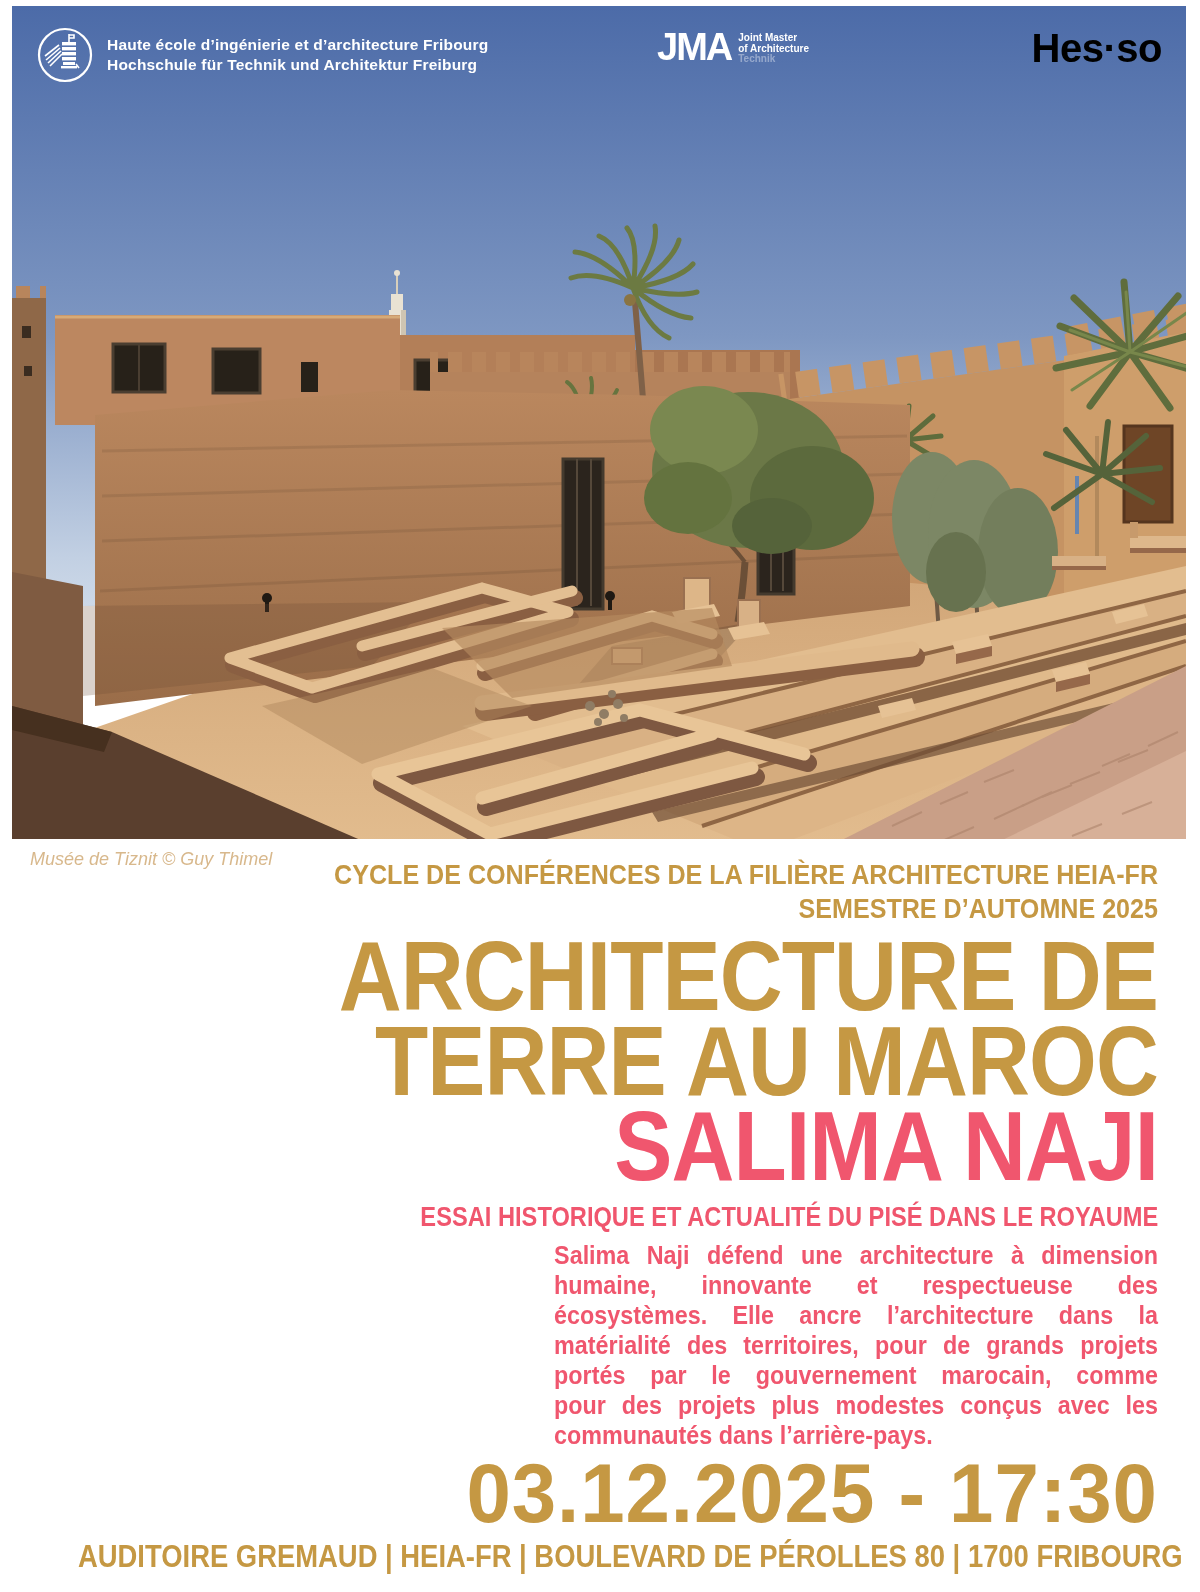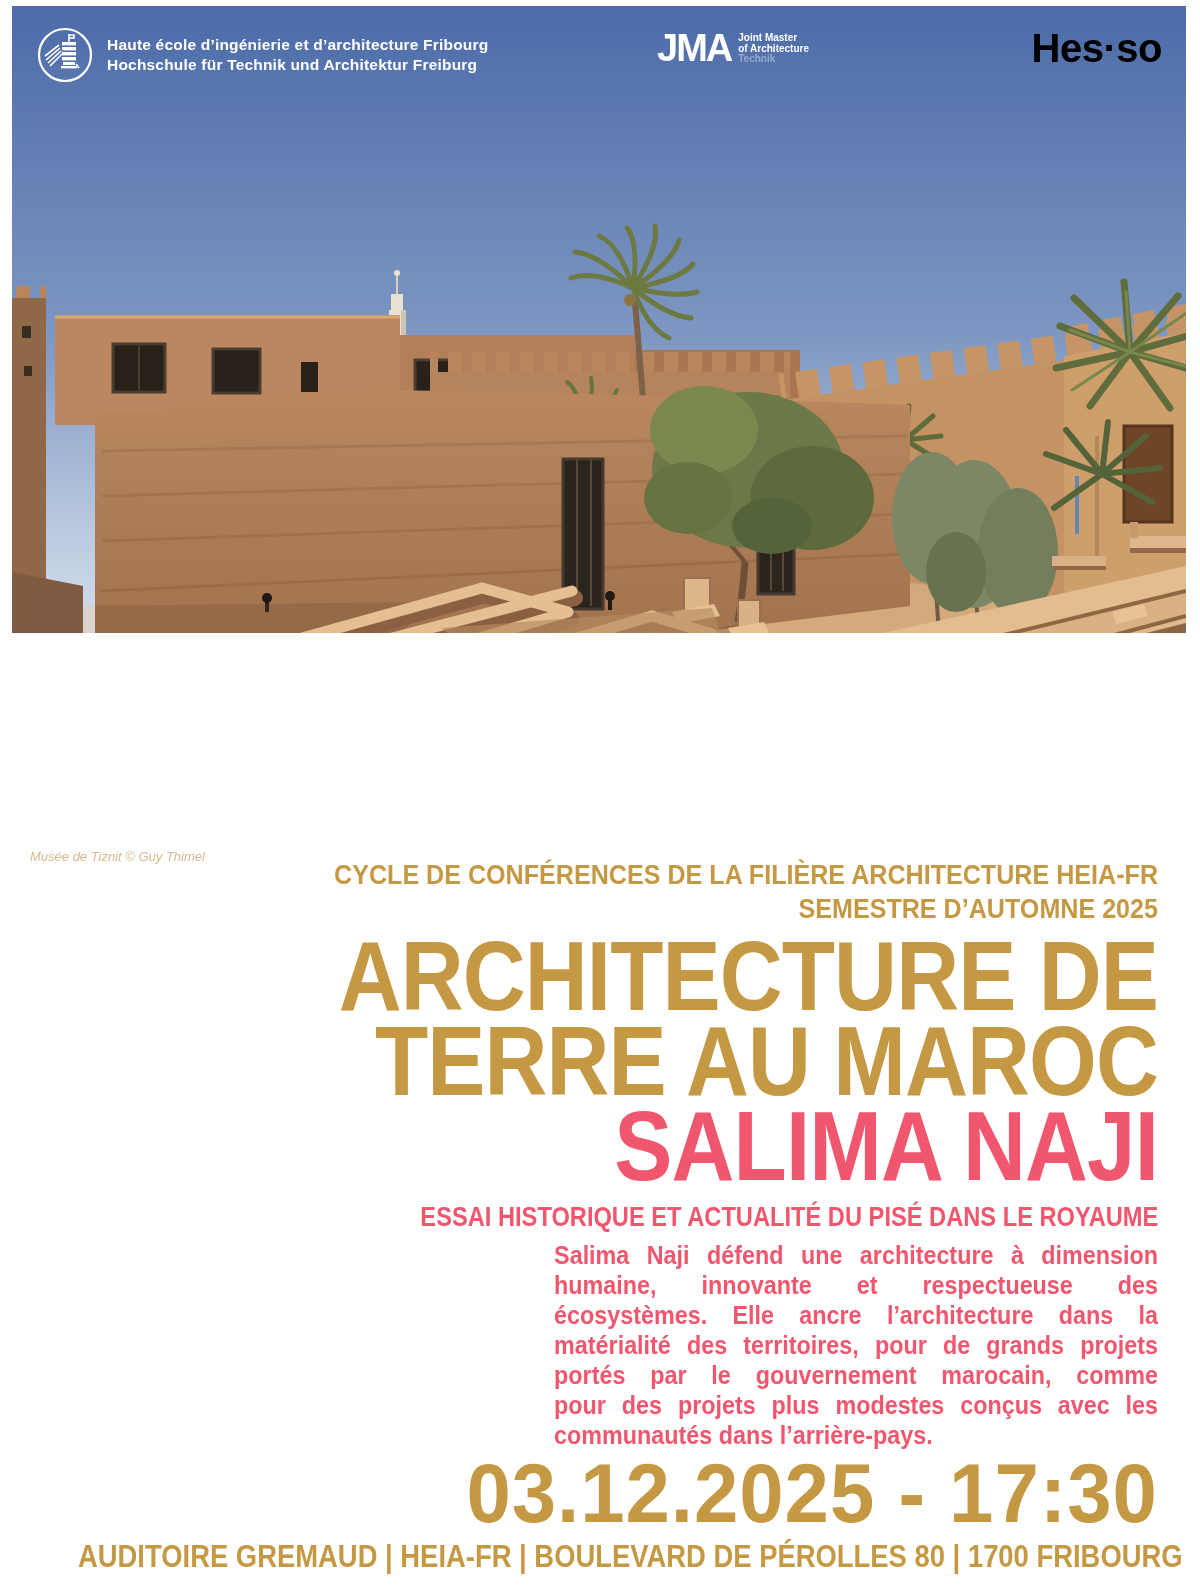"Haute école d’ingénierie et" .photo { height: 627px -> 833px }
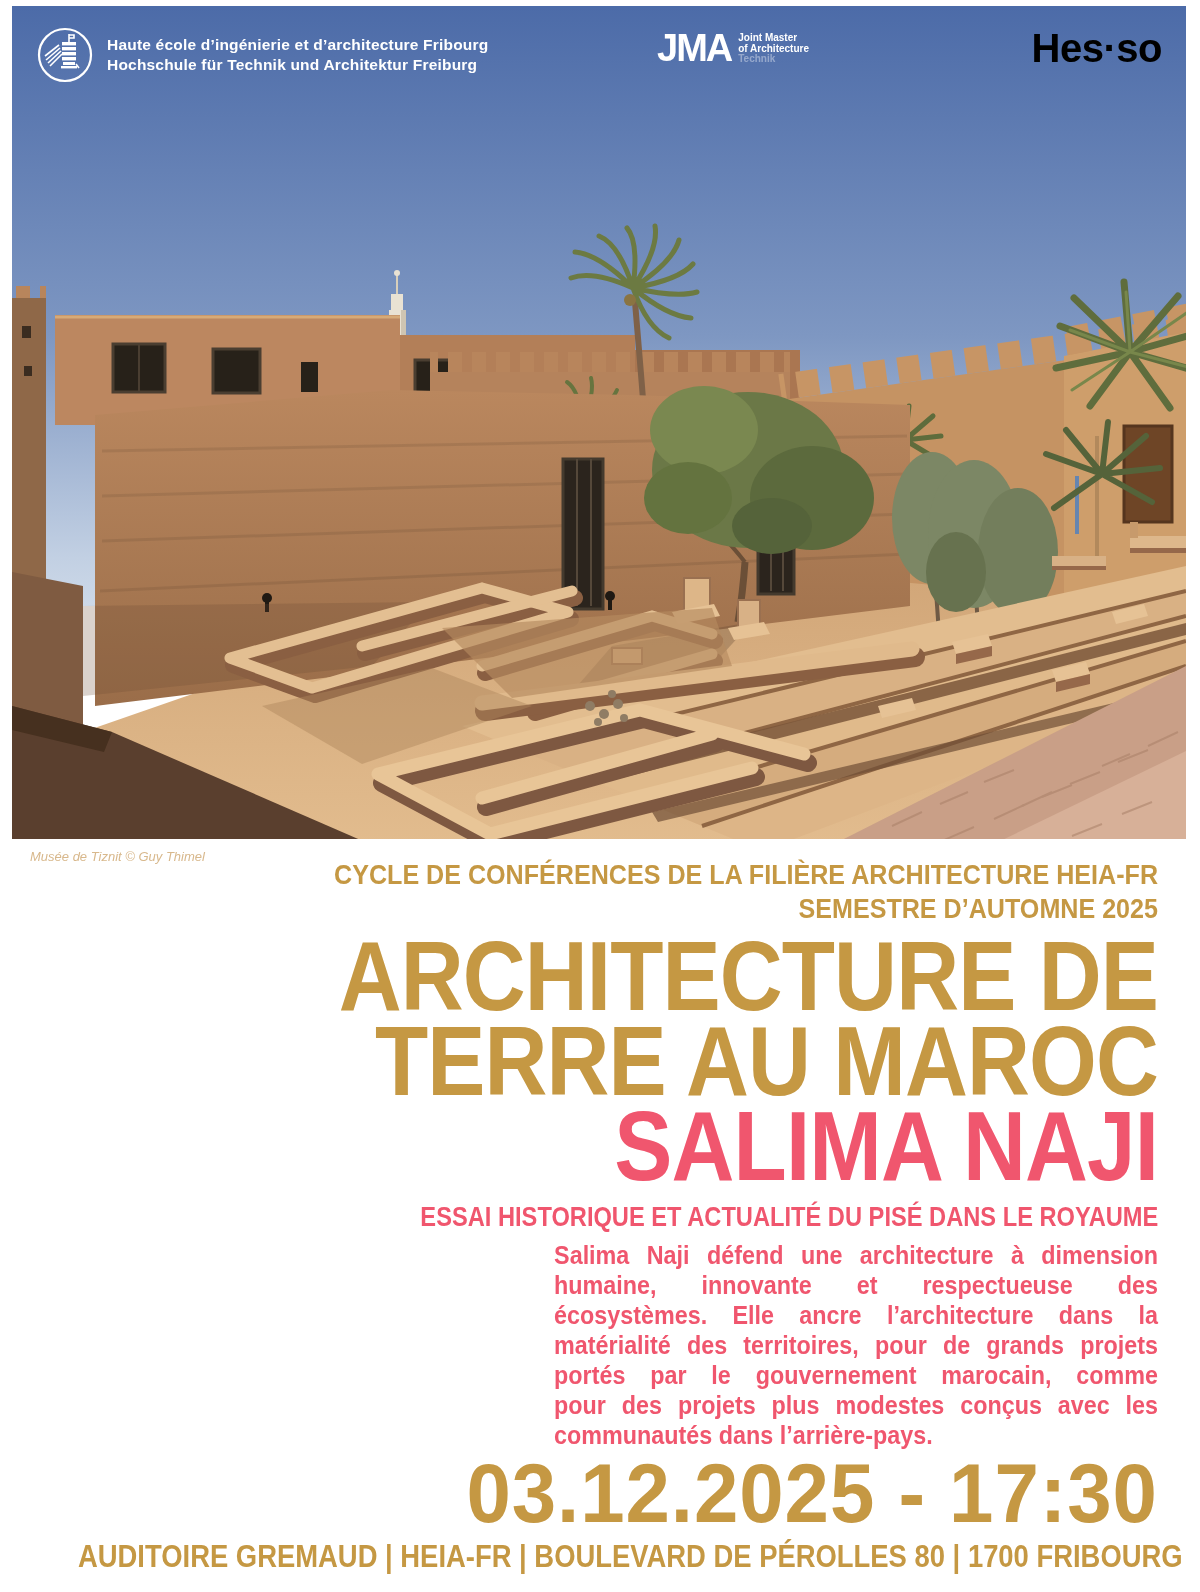"JMA" .logo-jma { align-items: flex-end -> flex-start }
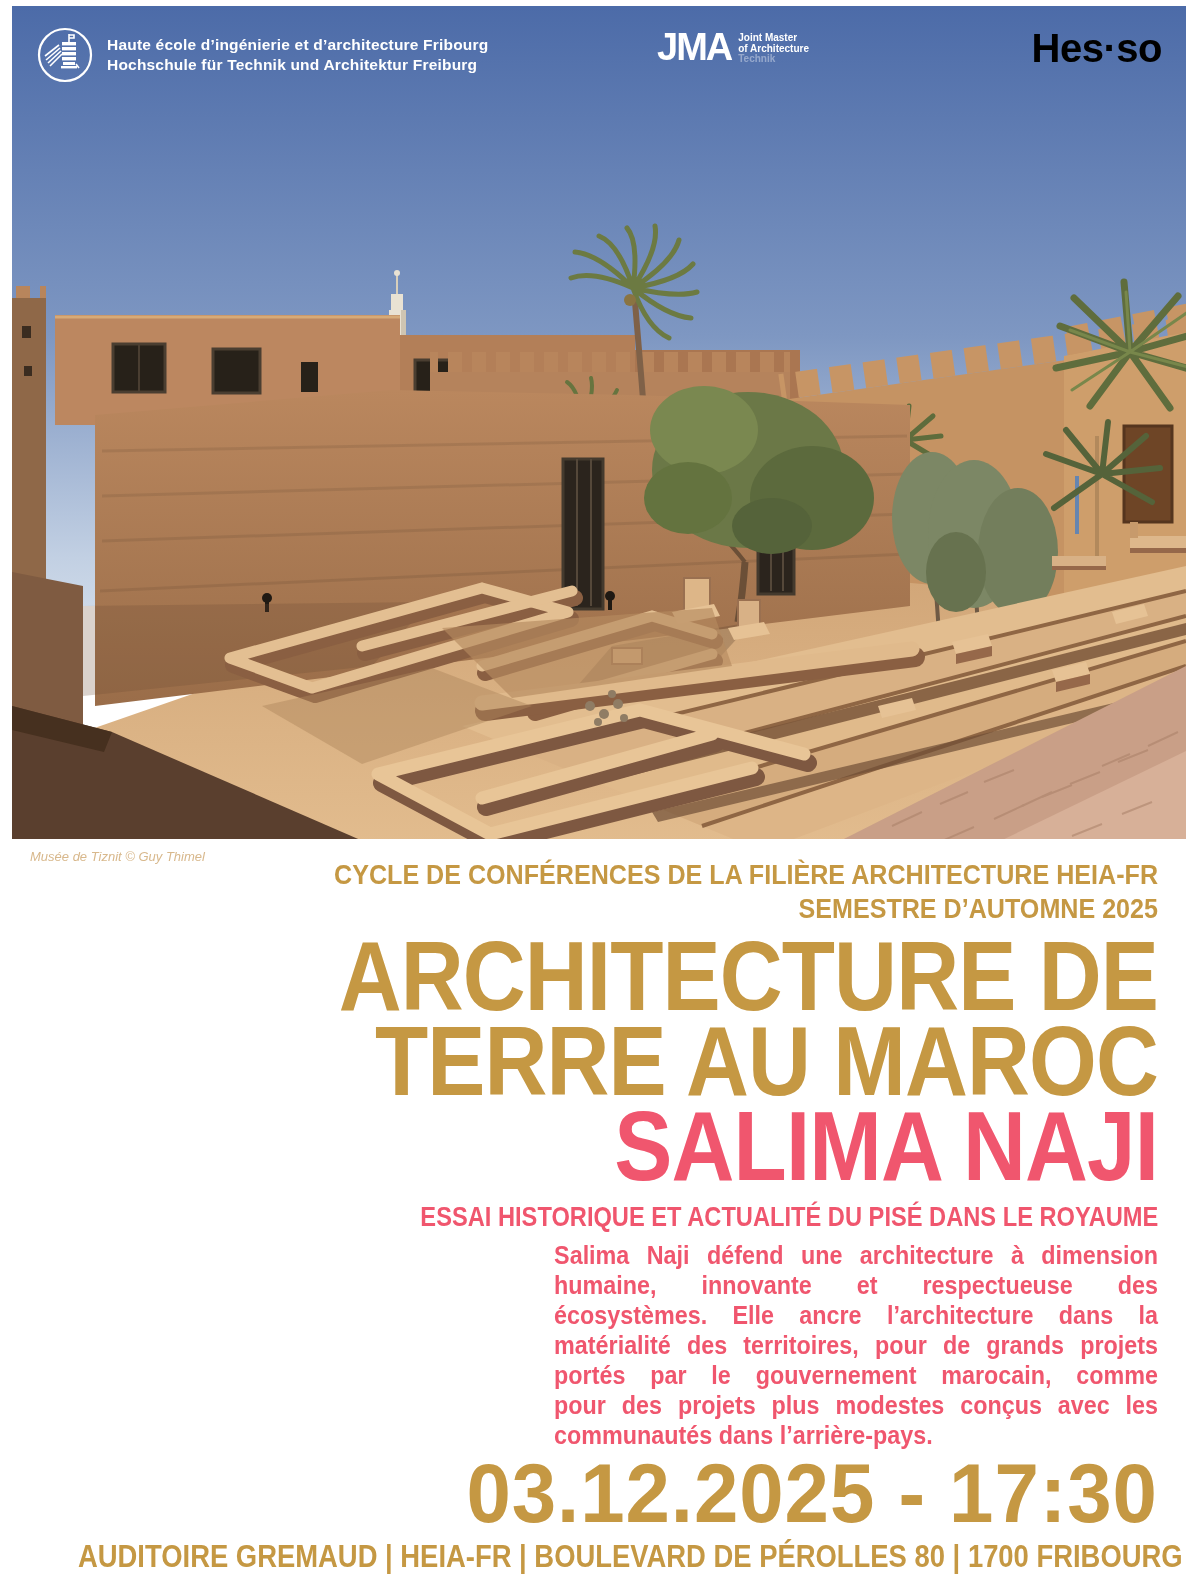"Musée de Tiznit © Guy" .caption { font-size: 13px -> 18px }
